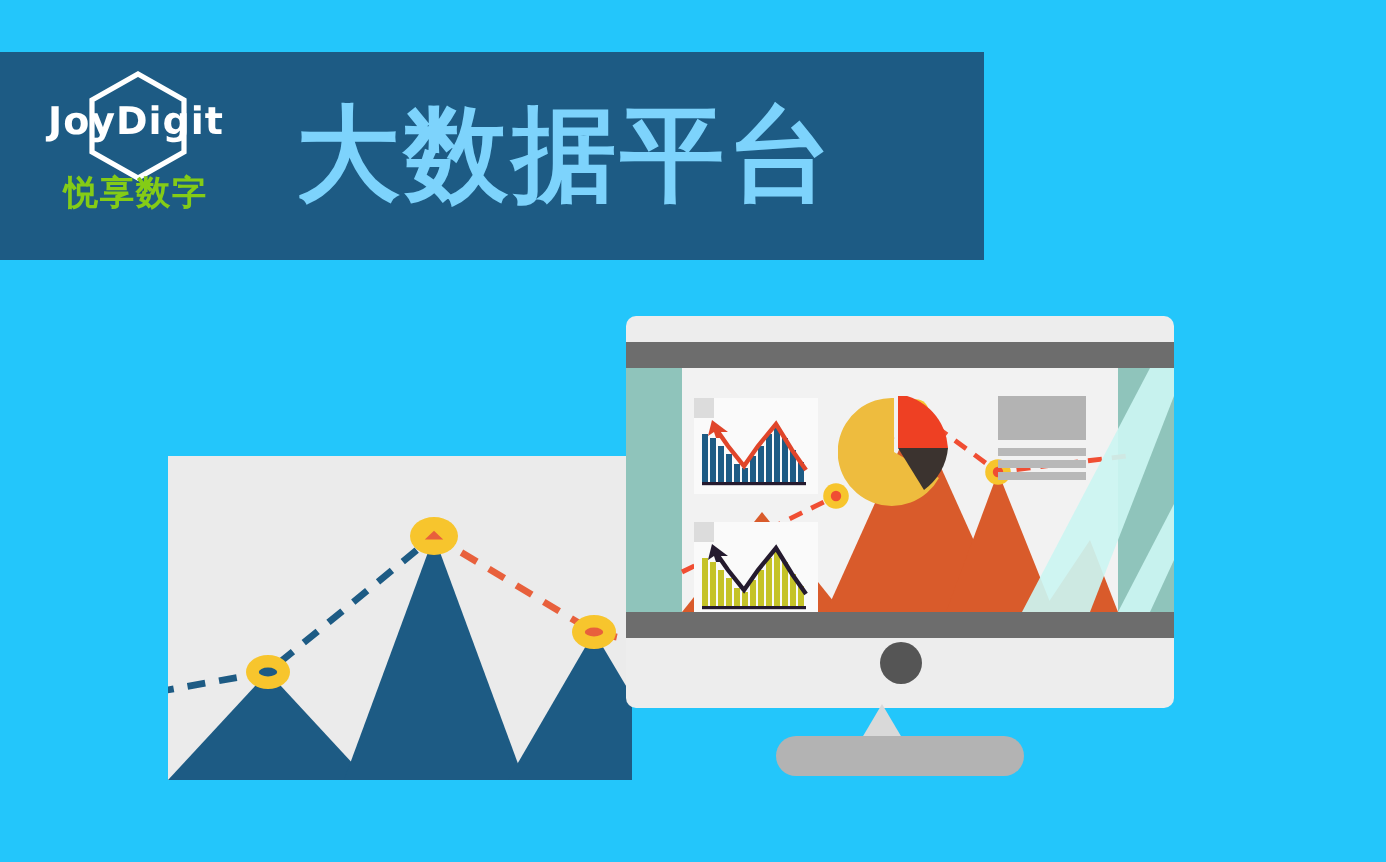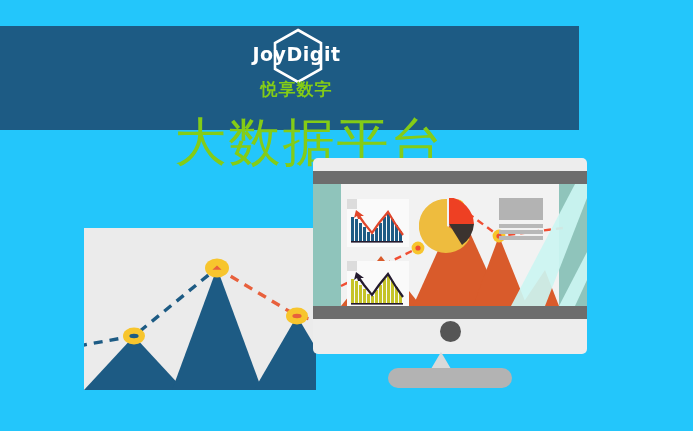"JoyDigit" #banner { flex-direction: column -> none; width: 579px -> 492px }
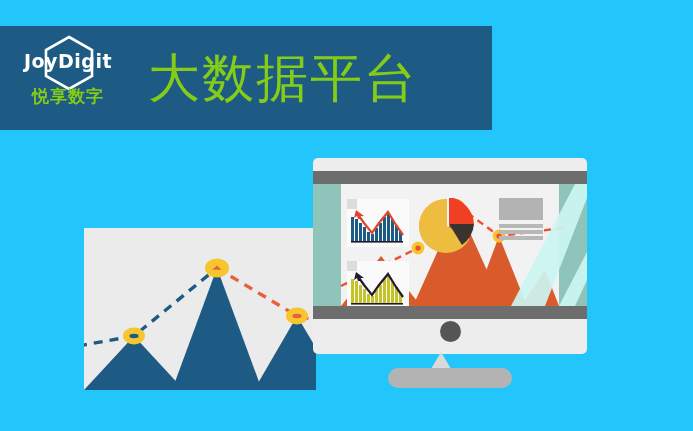"大数据平台" #banner-title { color: #84cc16 -> #7dd3fc; font-weight: normal -> bold }
